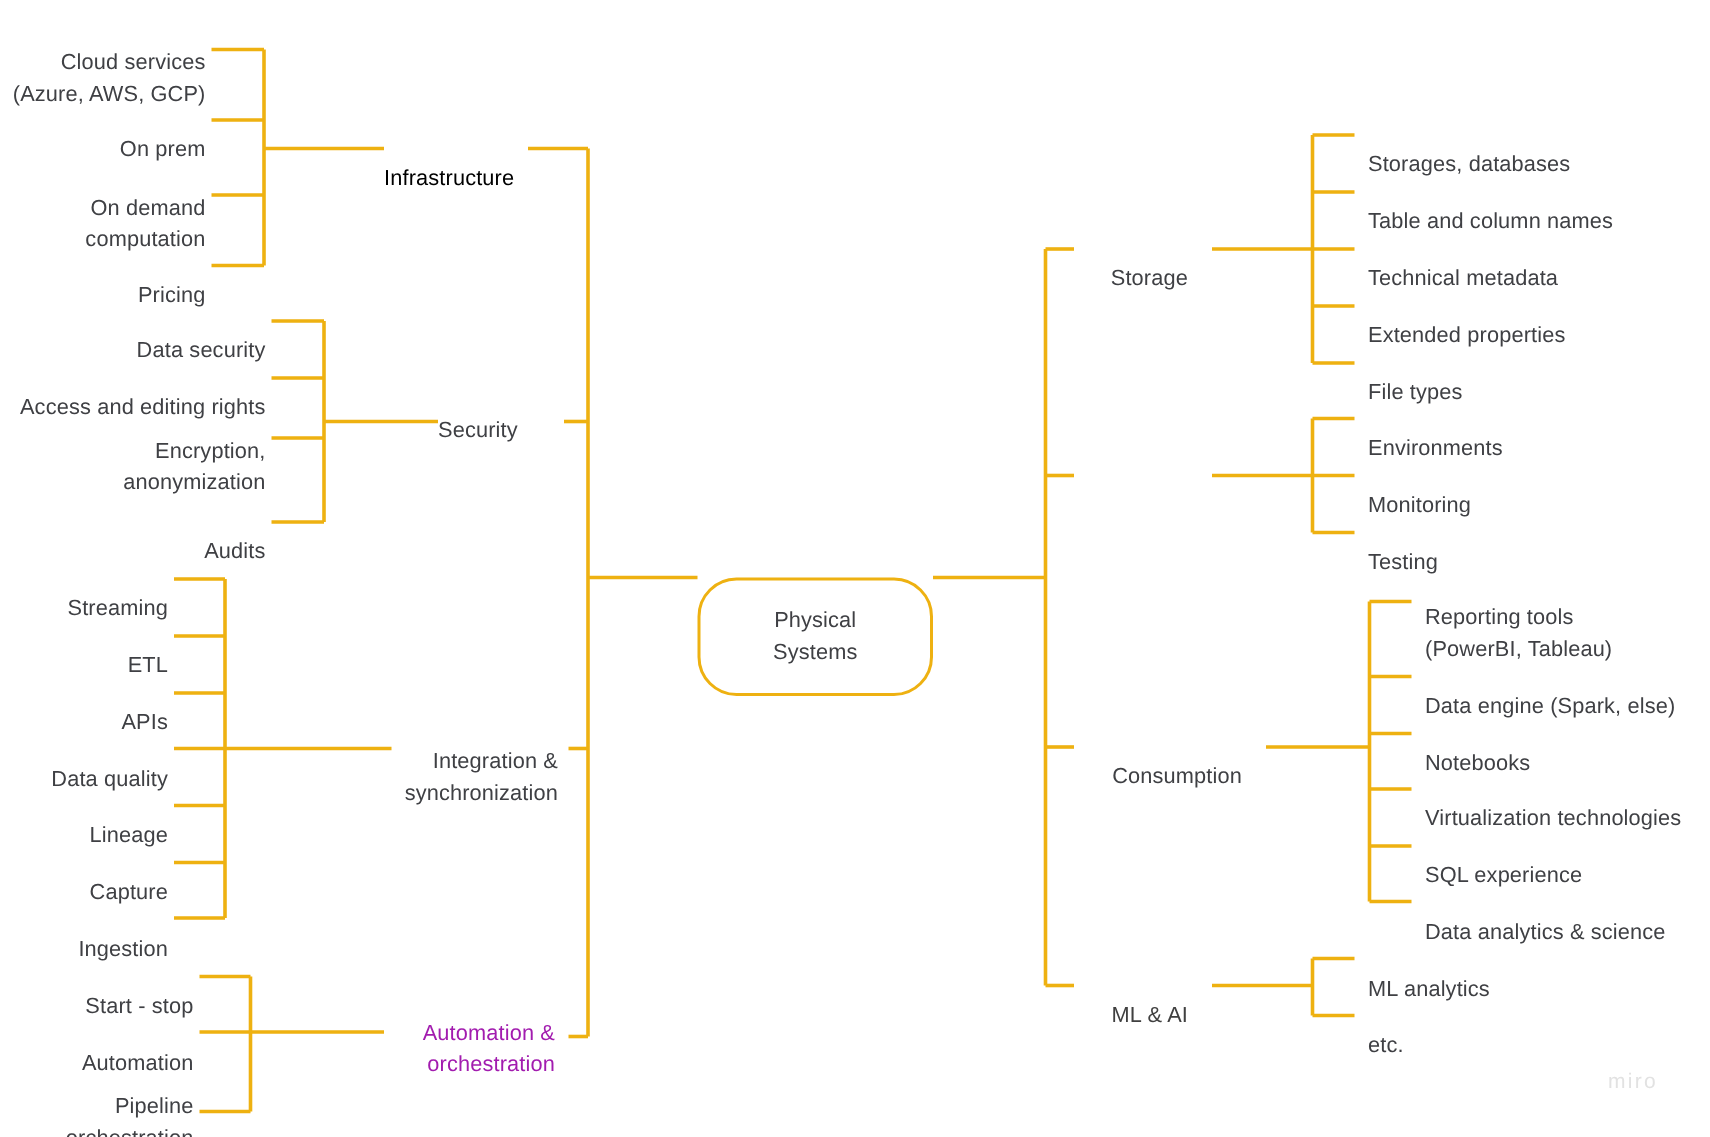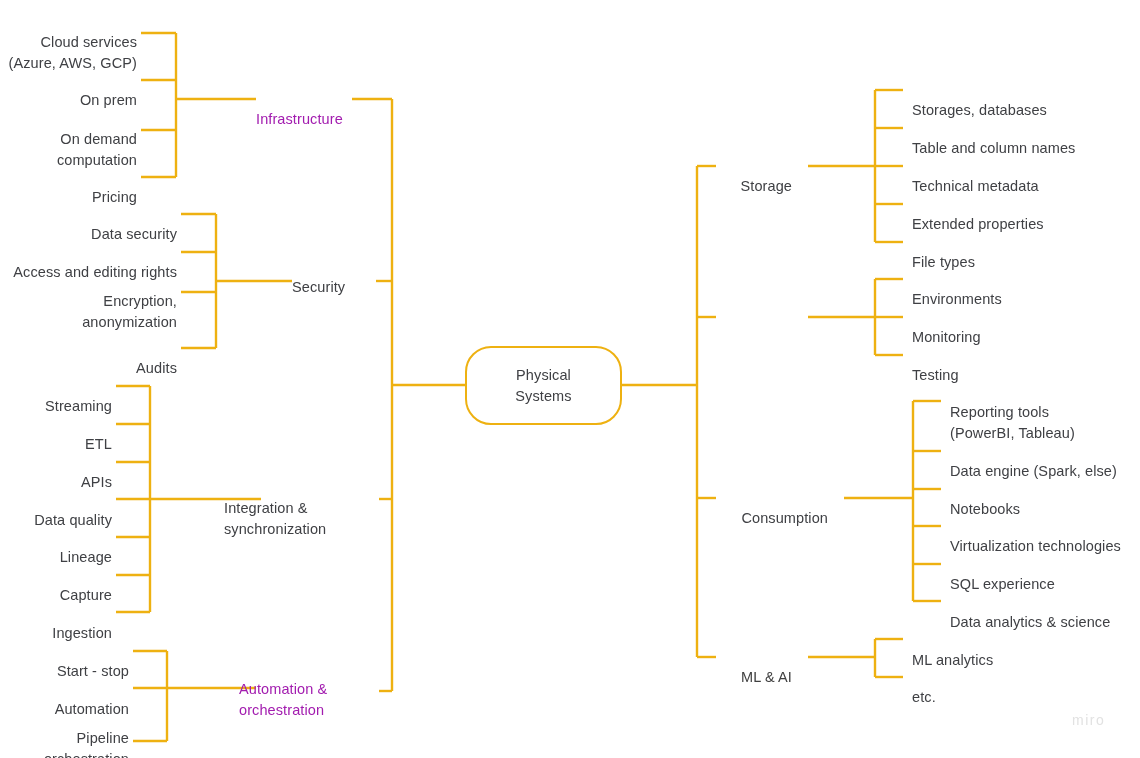"Infrastructure" div.node { color: #a21caf -> #000000 }
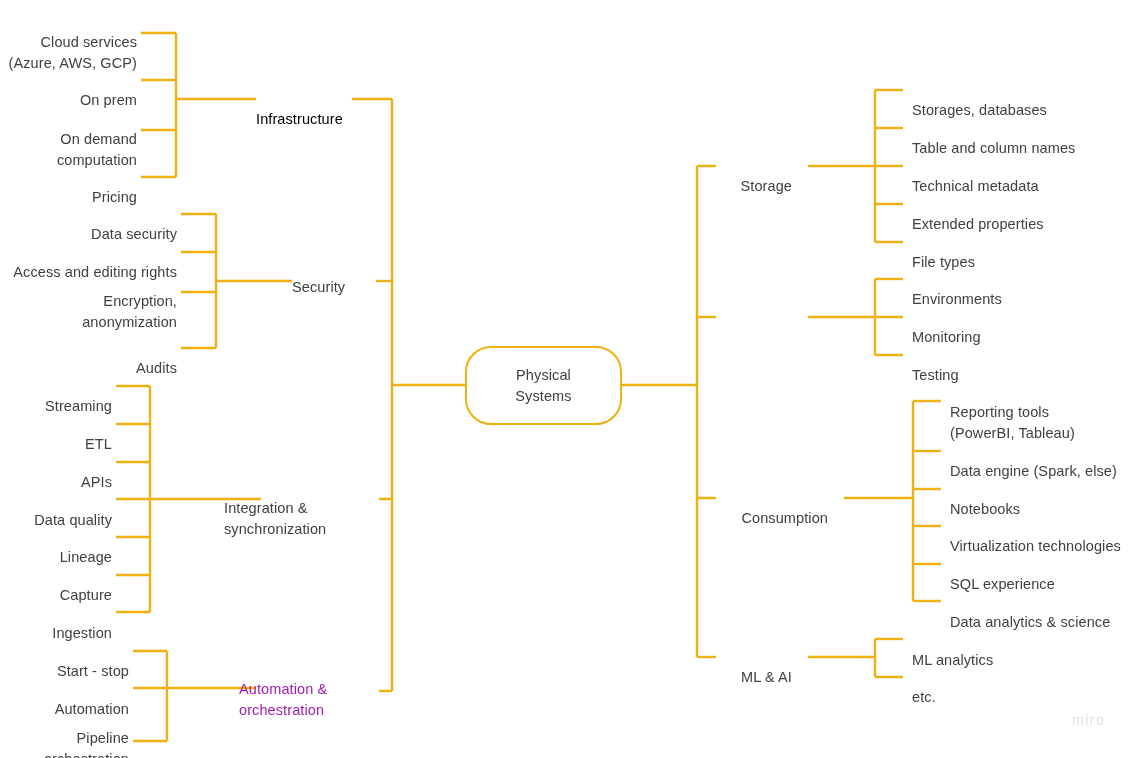"Physical" .node.root { margin-top: none -> 39px }
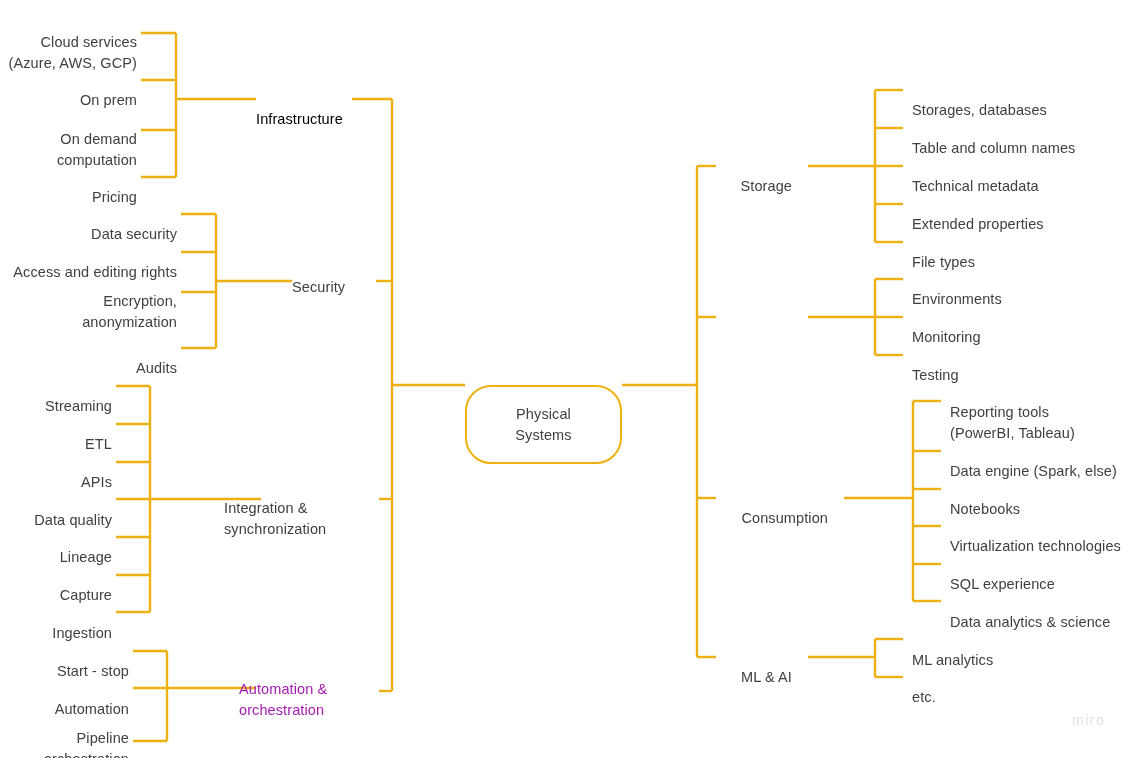"Integration &" .node.center-align { text-align: left -> right }
